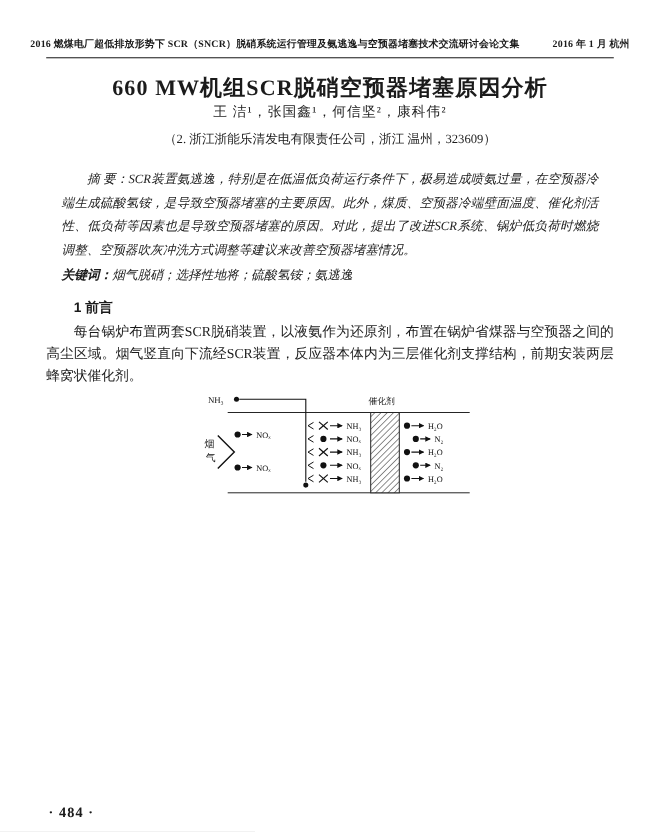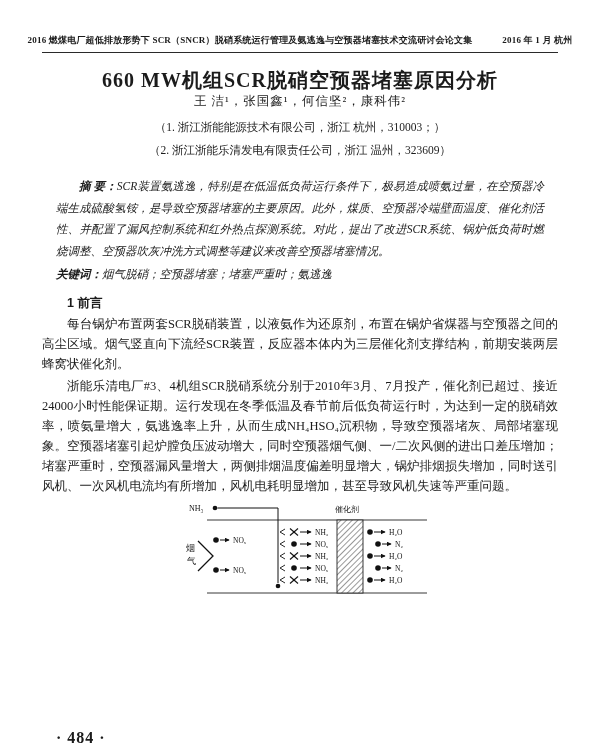"（1. 浙江浙能能源技术有限公司，浙江 杭州，310003；）" div { html: <div>（1. 浙江浙能能源技术有限公司，浙江 杭州，310003；）</div> -> none }
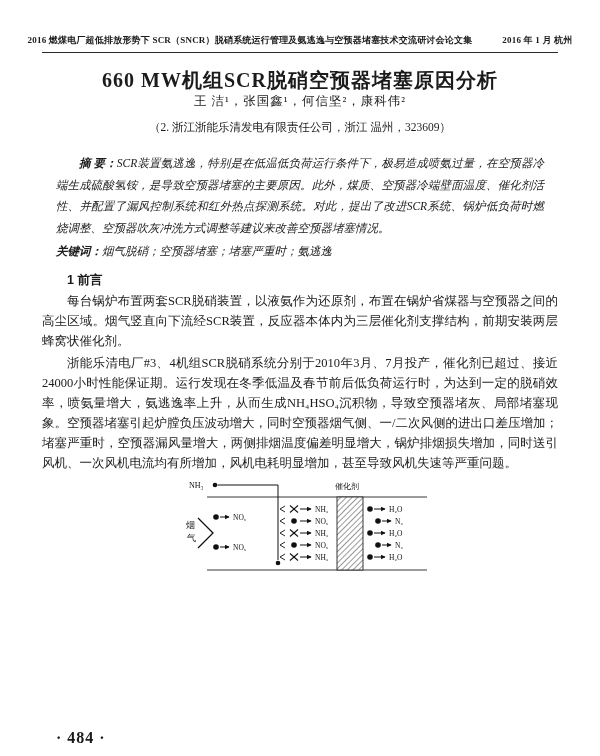"摘 要：" .abs .lbl { font-weight: bold -> normal }
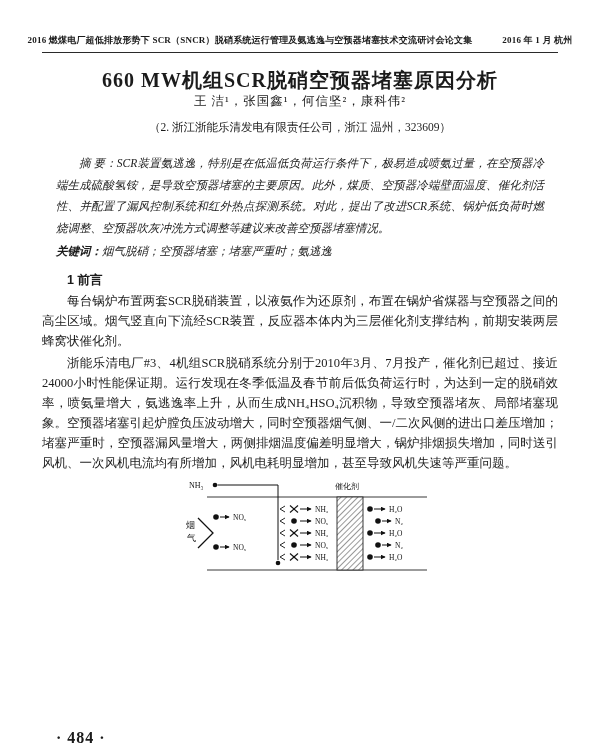"SCR装置氨逃逸，特别是在低温低负荷运行条件下，极易造成喷氨过量，在空预器冷端生" span { text: 并配置了漏风控制系统和红外热点探测系统 -> 低负荷等因素也是导致空预器堵塞的原因 }
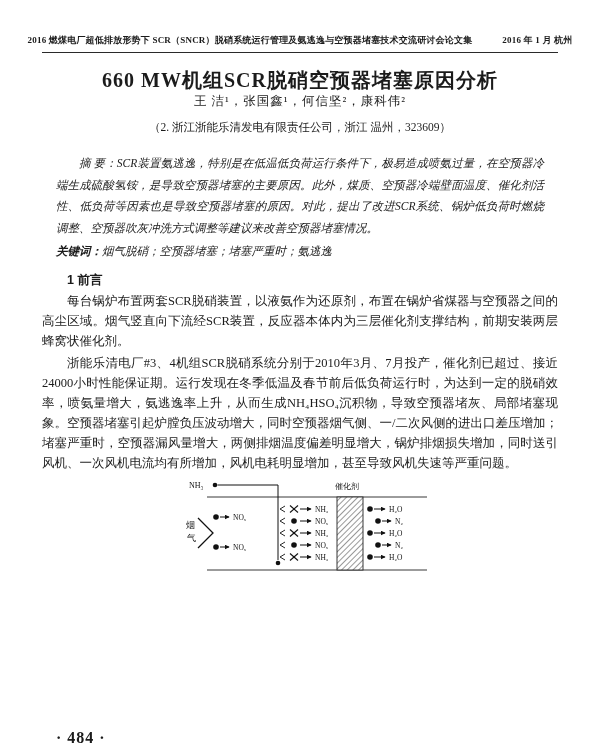"烟气脱硝；空预器堵塞；堵塞严重时；氨逃逸" span { text: 空预器堵塞；堵塞严重时 -> 选择性地将；硫酸氢铵 }
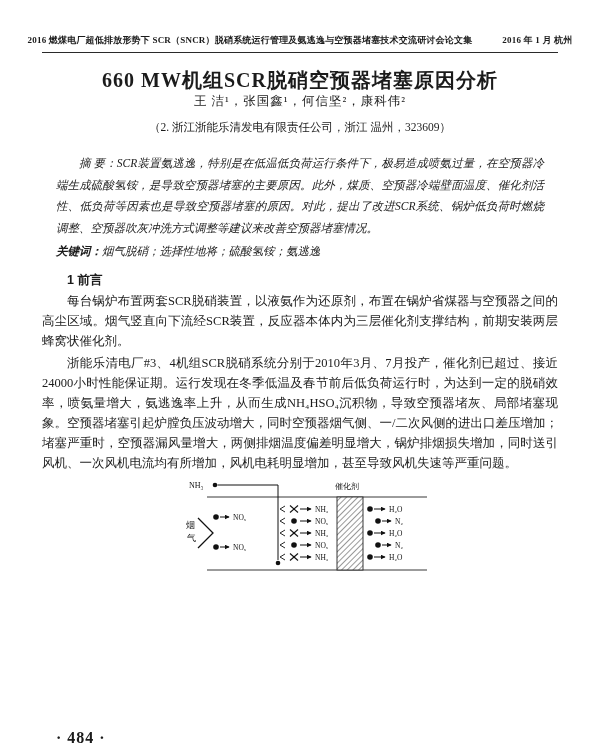"浙能乐清电厂#3、4机组SCR脱硝系统分别于2010年3月、7月投产，催化剂已超" p.body-p { html: <p>浙能乐清电厂#3、4机组SCR脱硝系统分别于2010年3月、7月投产，催化剂已超过、接近24000小时性能保证期。运行发现在冬季低温及春节前后低负荷运行时，为达到一定的脱硝效率，喷氨量增大，氨逃逸率上升，从而生成NH₄HSO₄沉积物，导致空预器堵灰、局部堵塞现象。空预器堵塞引起炉膛负压波动增大，同时空预器烟气侧、一/二次风侧的进出口差压增加；堵塞严重时，空预器漏风量增大，两侧排烟温度偏差明显增大，锅炉排烟损失增加，同时送引风机、一次风机电流均有所增加，风机电耗明显增加，甚至导致风机失速等严重问题。</p> -> none }
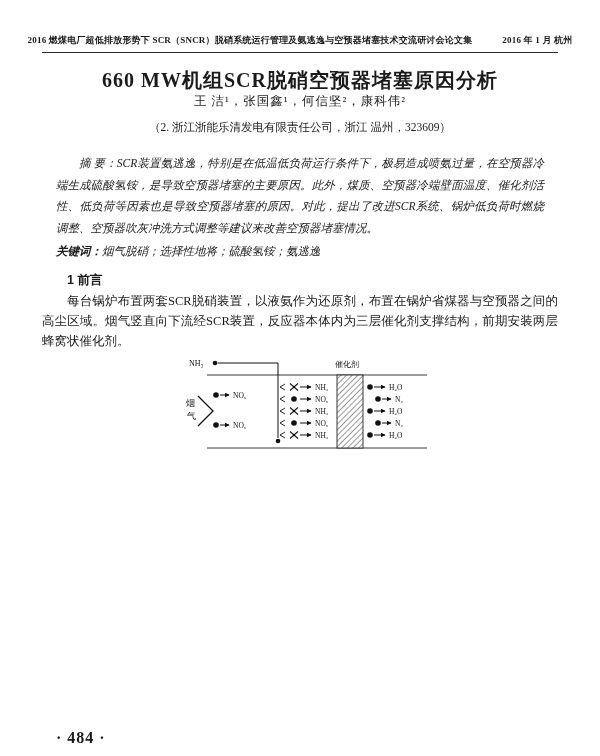"· 484 ·" .pgnum { font-size: 16px -> 13px; left: 56px -> 44px }
